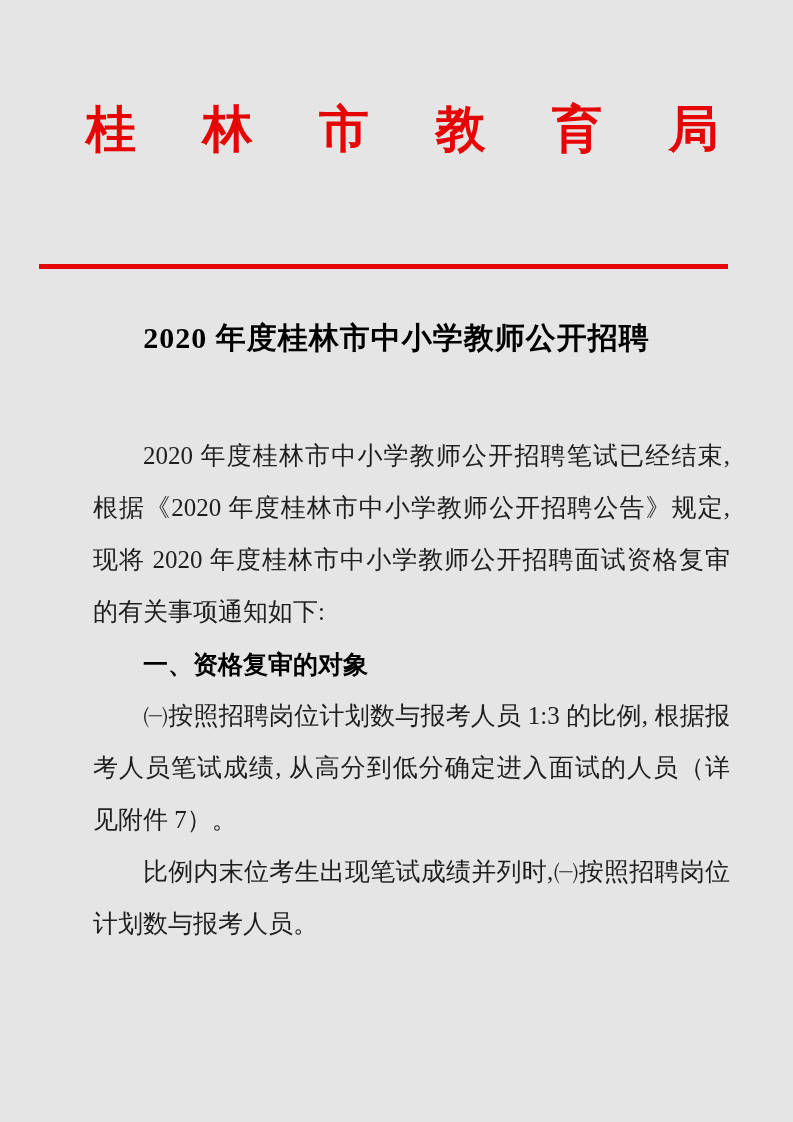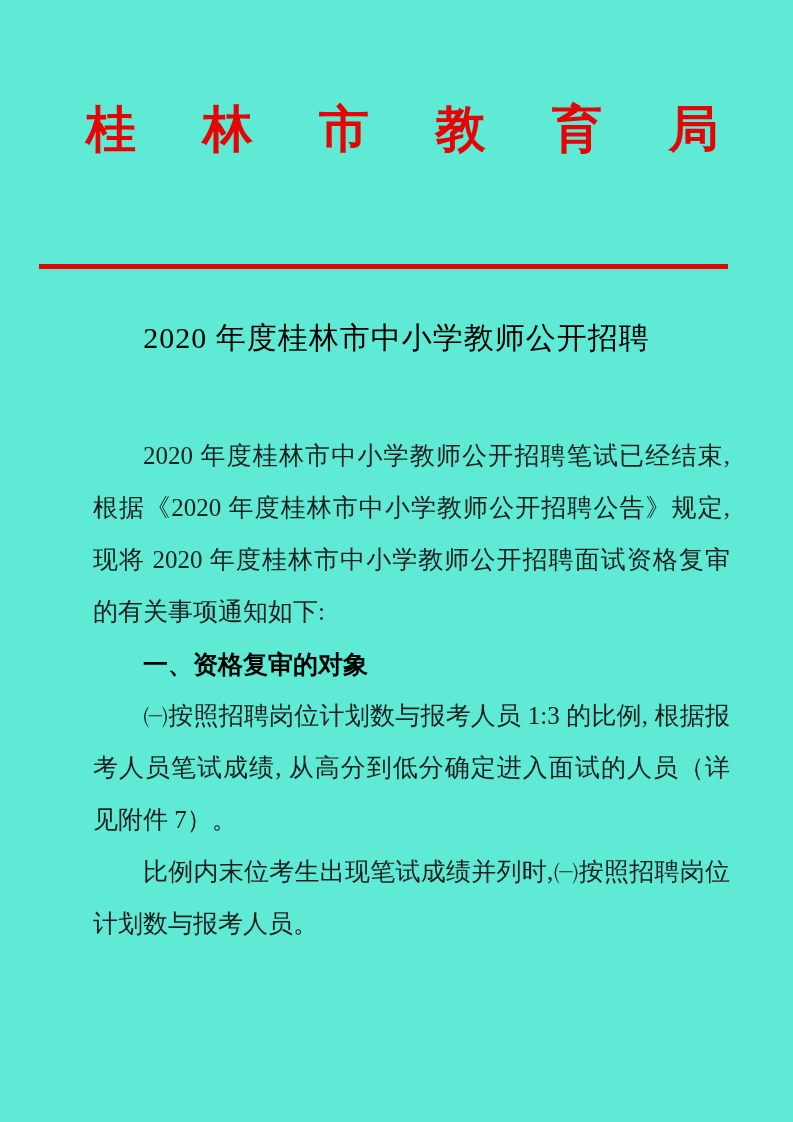"桂 林 市 教 育" .page { background: #5eead4 -> #e5e5e5 }
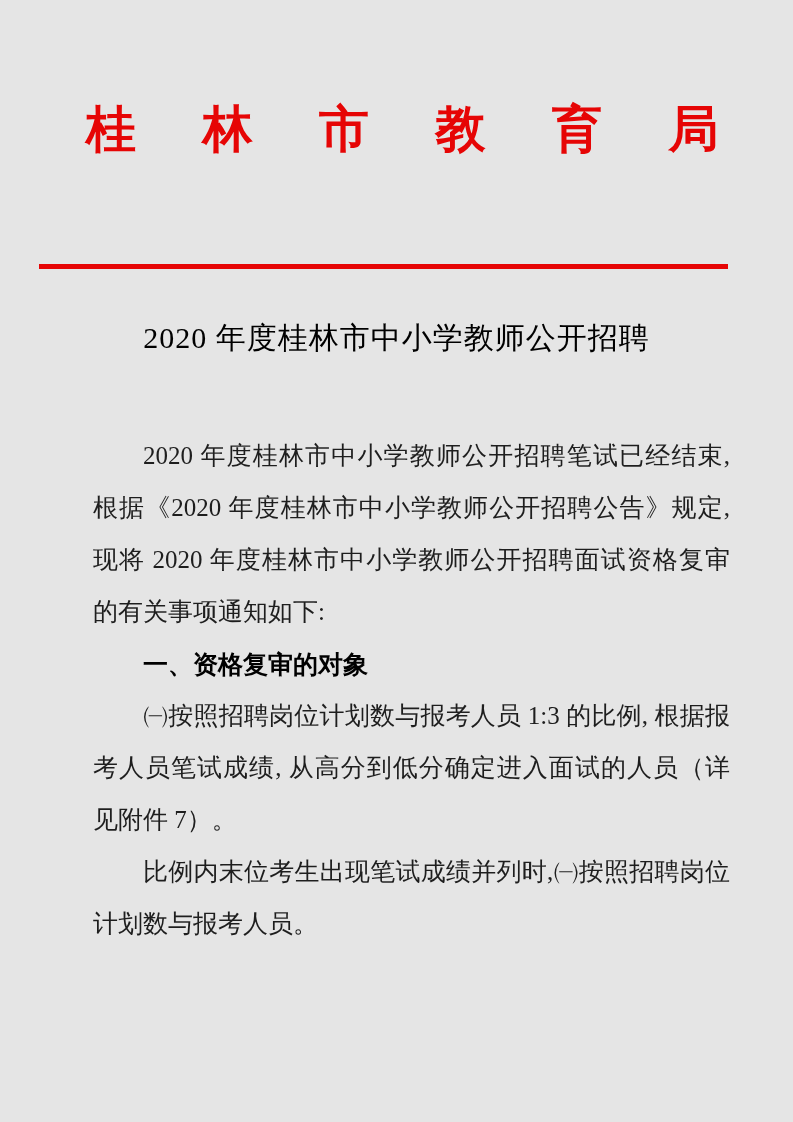"2020 年度桂林市中小学教师公开招聘" .doc-title { font-weight: 400 -> 700 }
